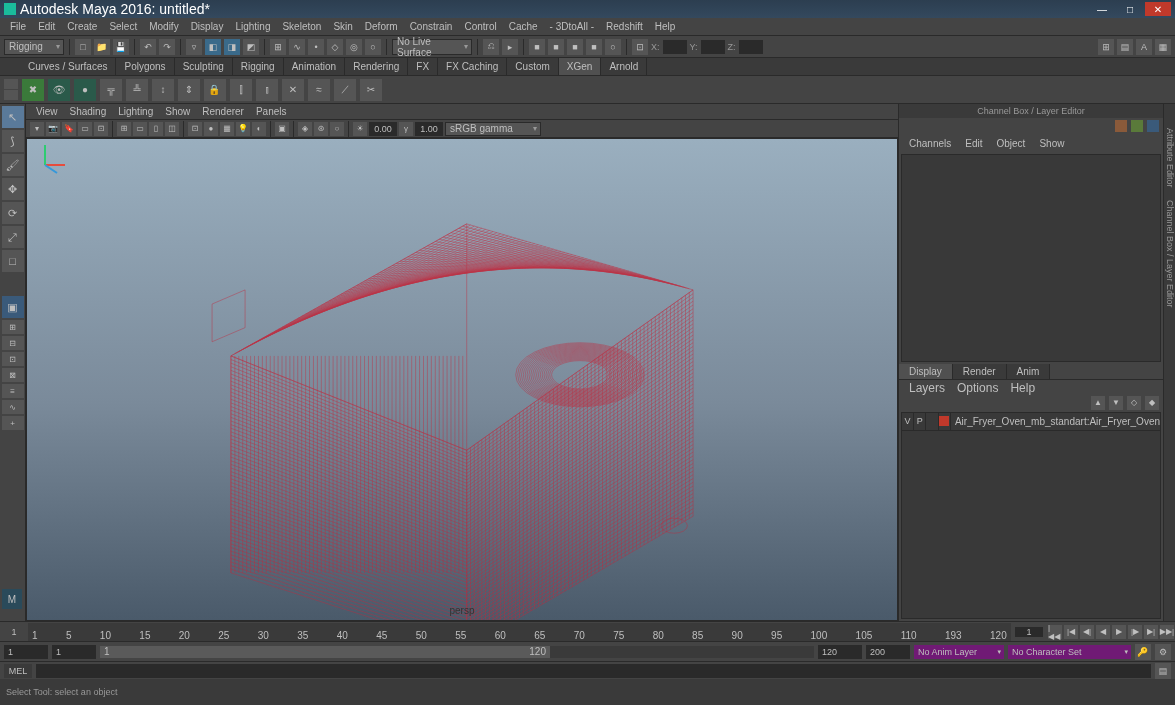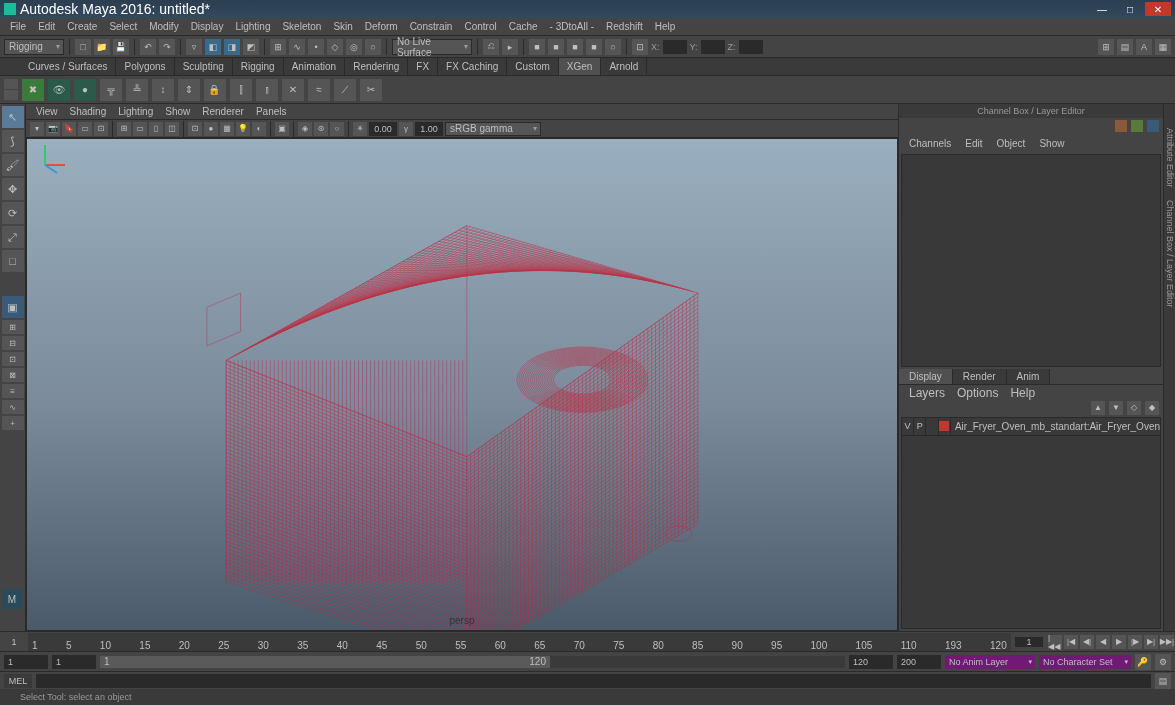"No Character Set" div.dd { width: 92px -> 123px }
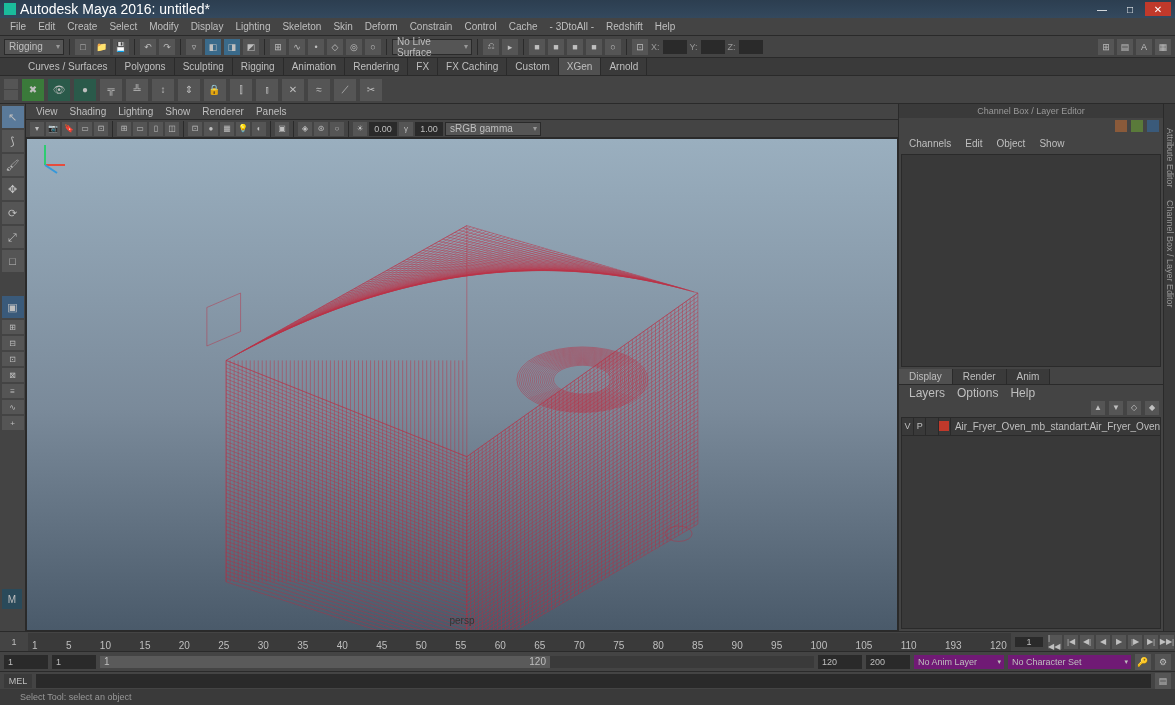"Select Tool: select an object" .status { height: 16px -> 26px; padding: 0 20px -> 0 6px }
